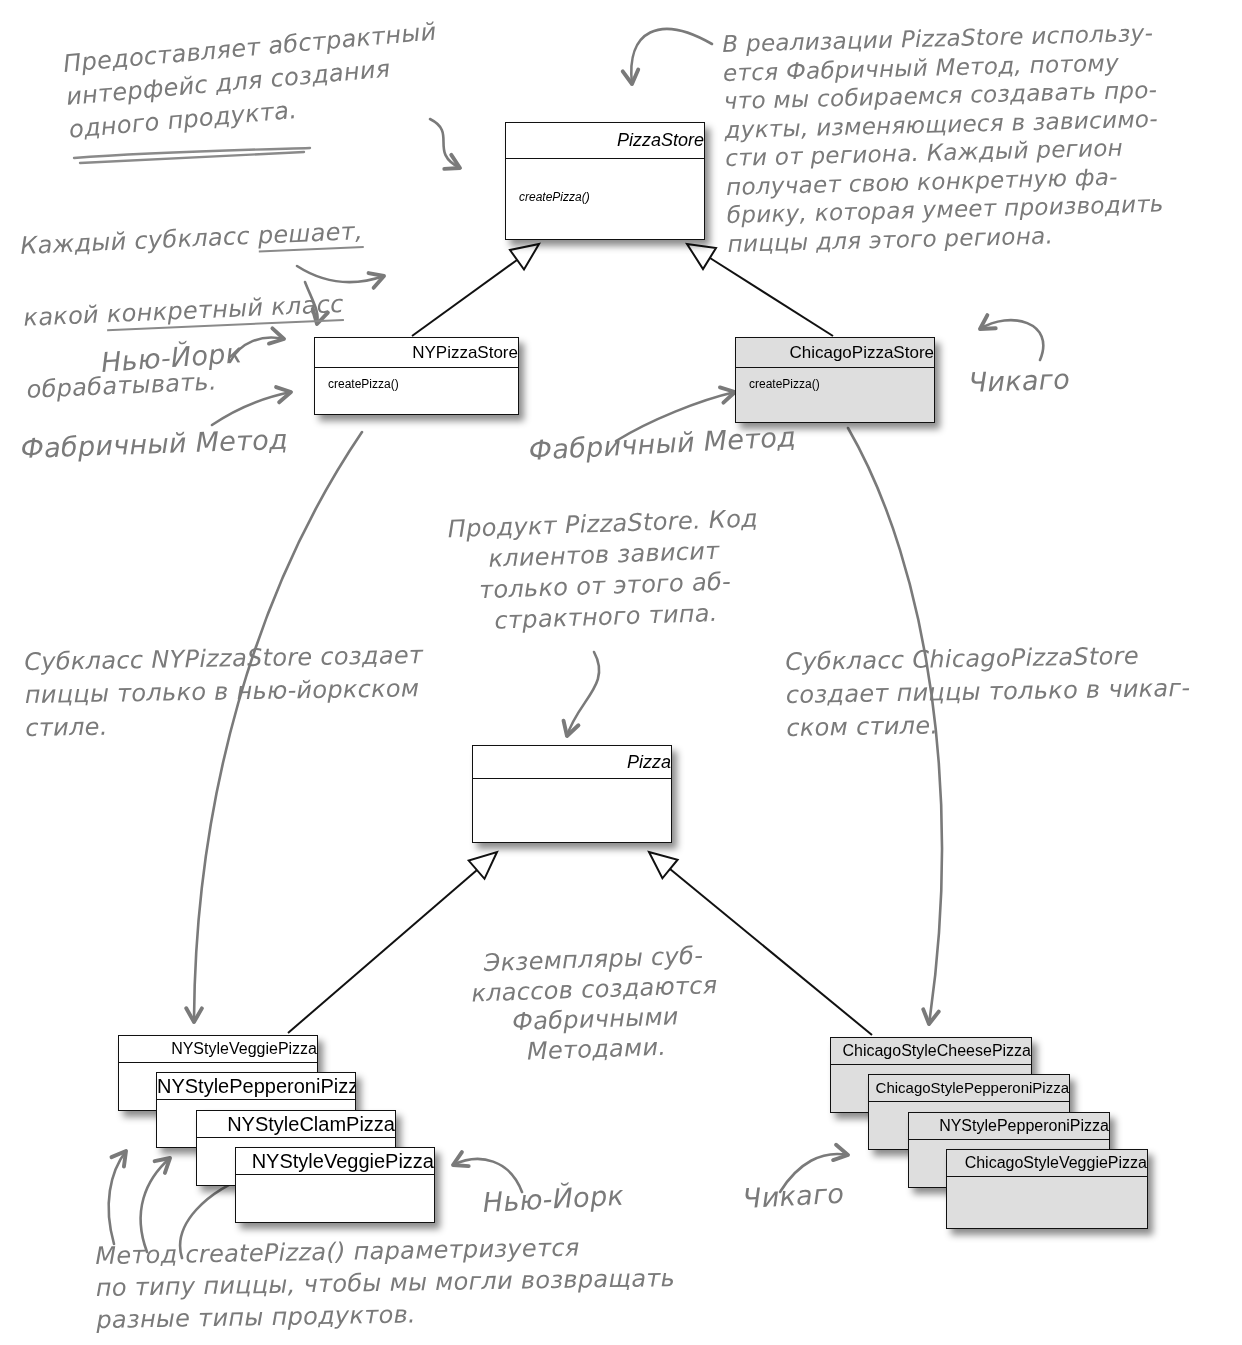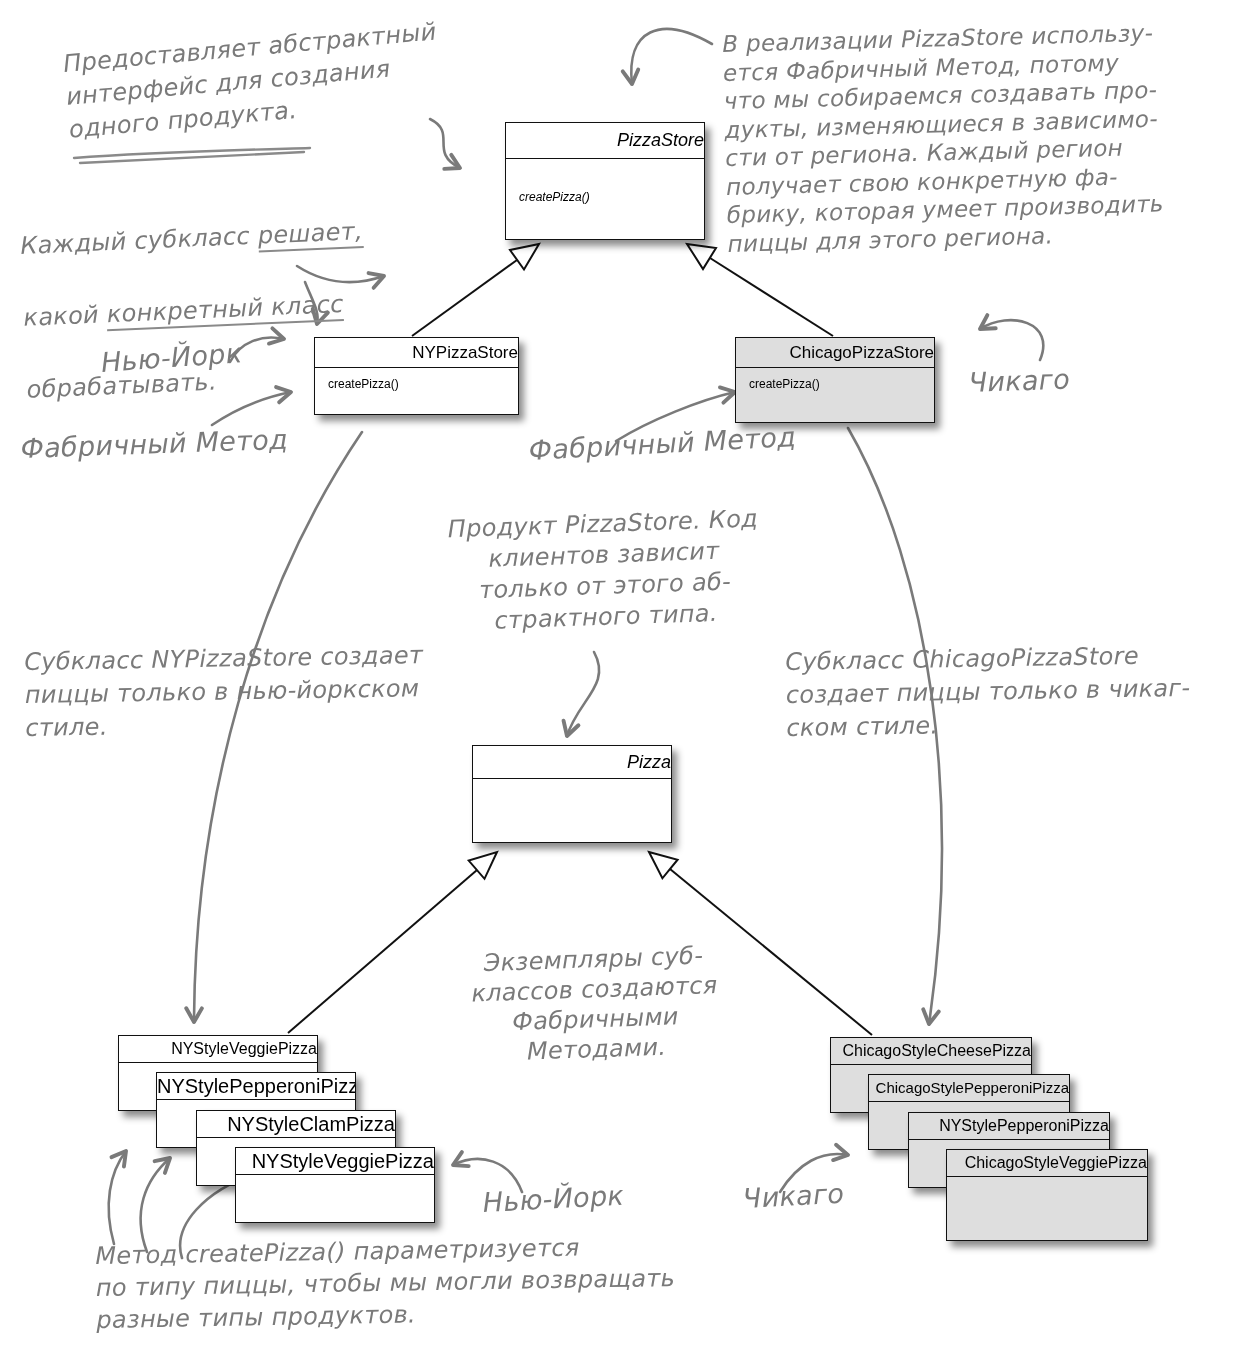"ChicagoStyleVeggiePizza" div.uml { height: 92px -> 80px }
